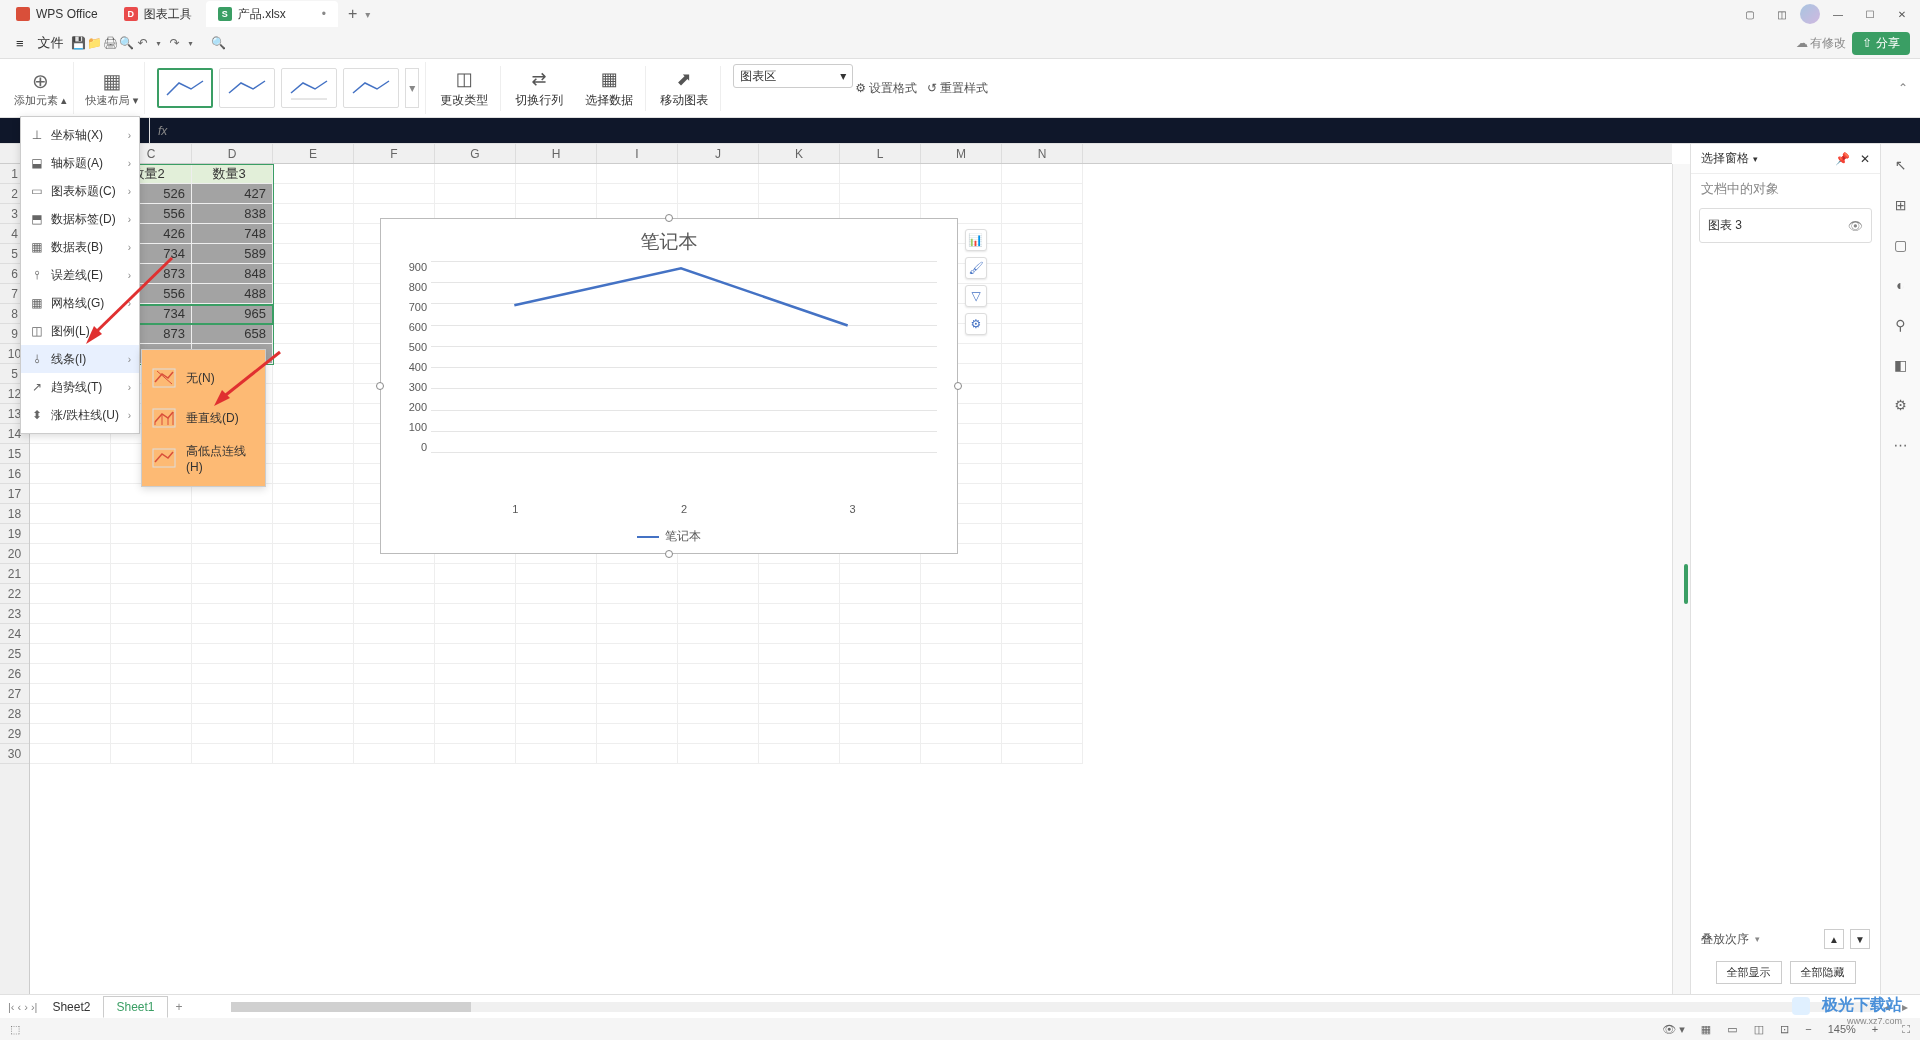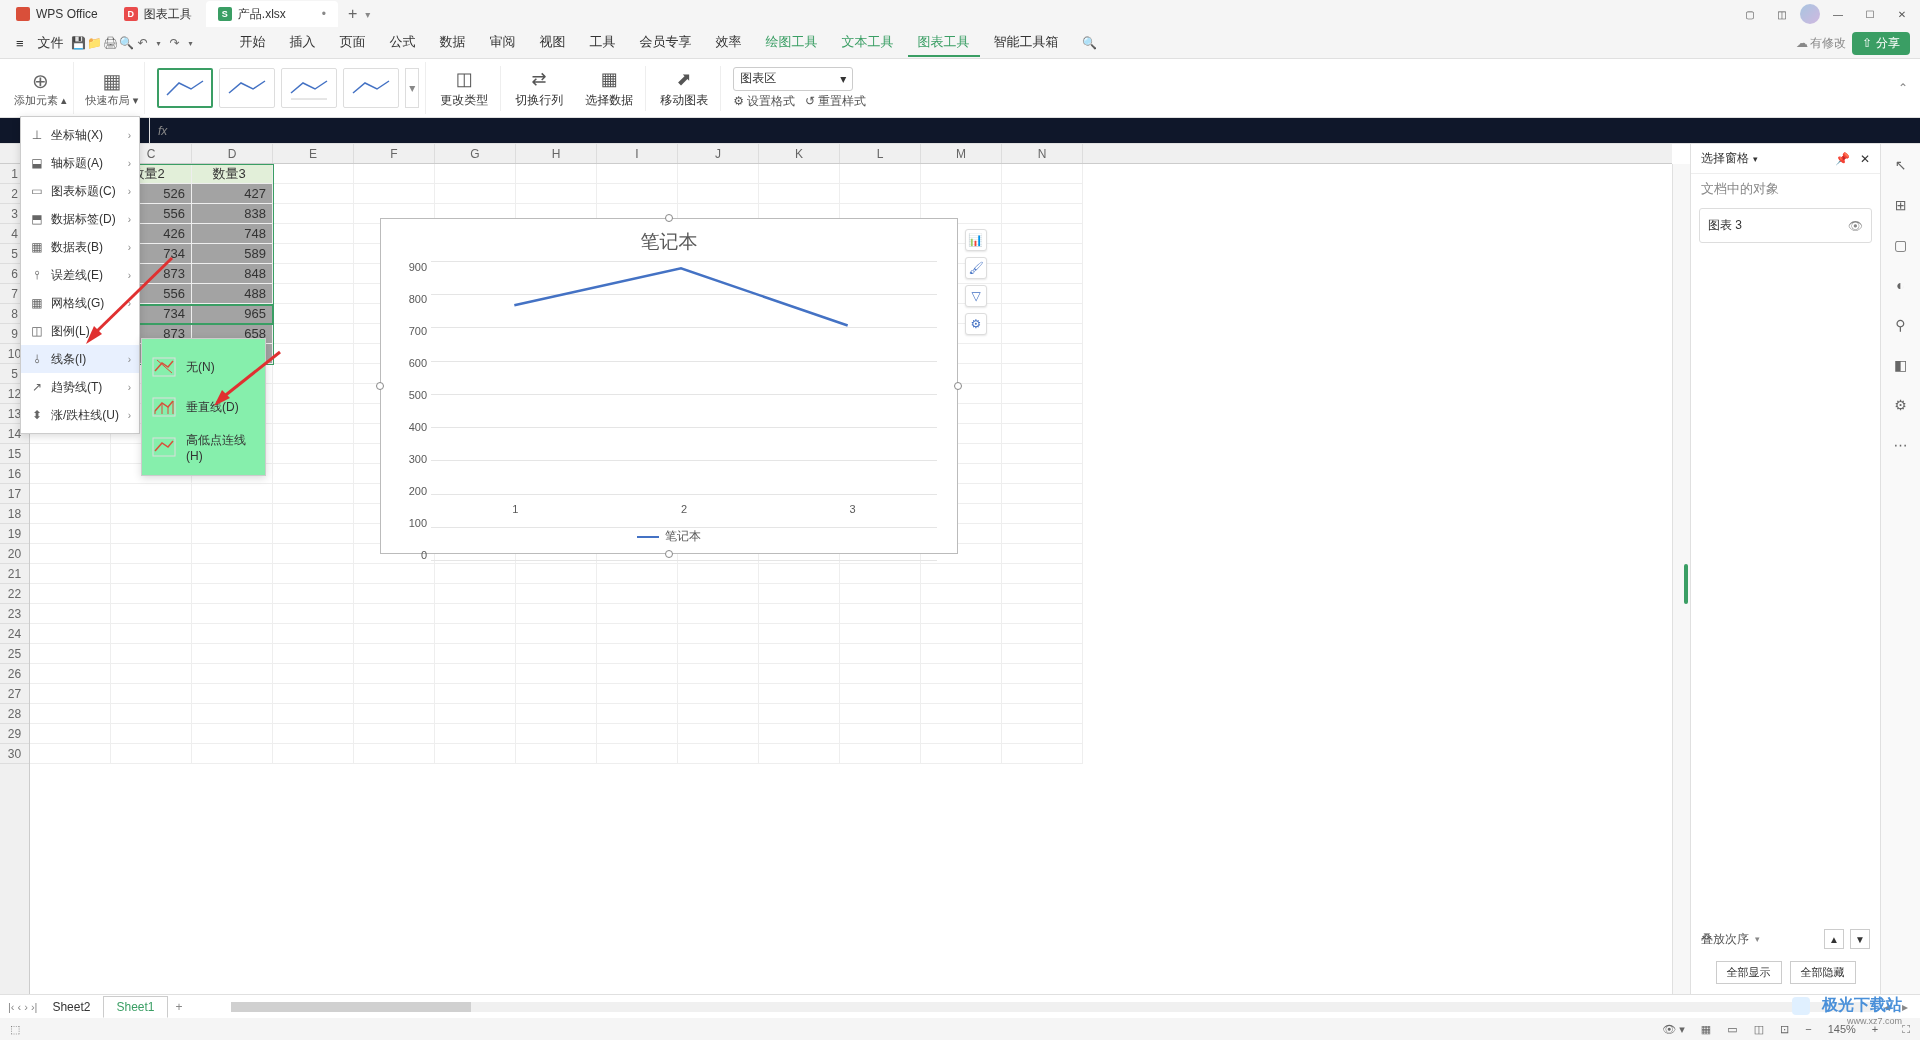"开始" div.menubar-tabs { html: <div> <span>开始</span> <span>插入</span> <span>页面</span> <span>公式</span> <span>数据</span> <span>审阅</span> <span>视图</span> <span>工具</span> <span>会员专享</span> <span>效率</span> <span>绘图工具</span> <span>文本工具</span> <span>图表工具</span> <span>智能工具箱</span> </div> -> none }
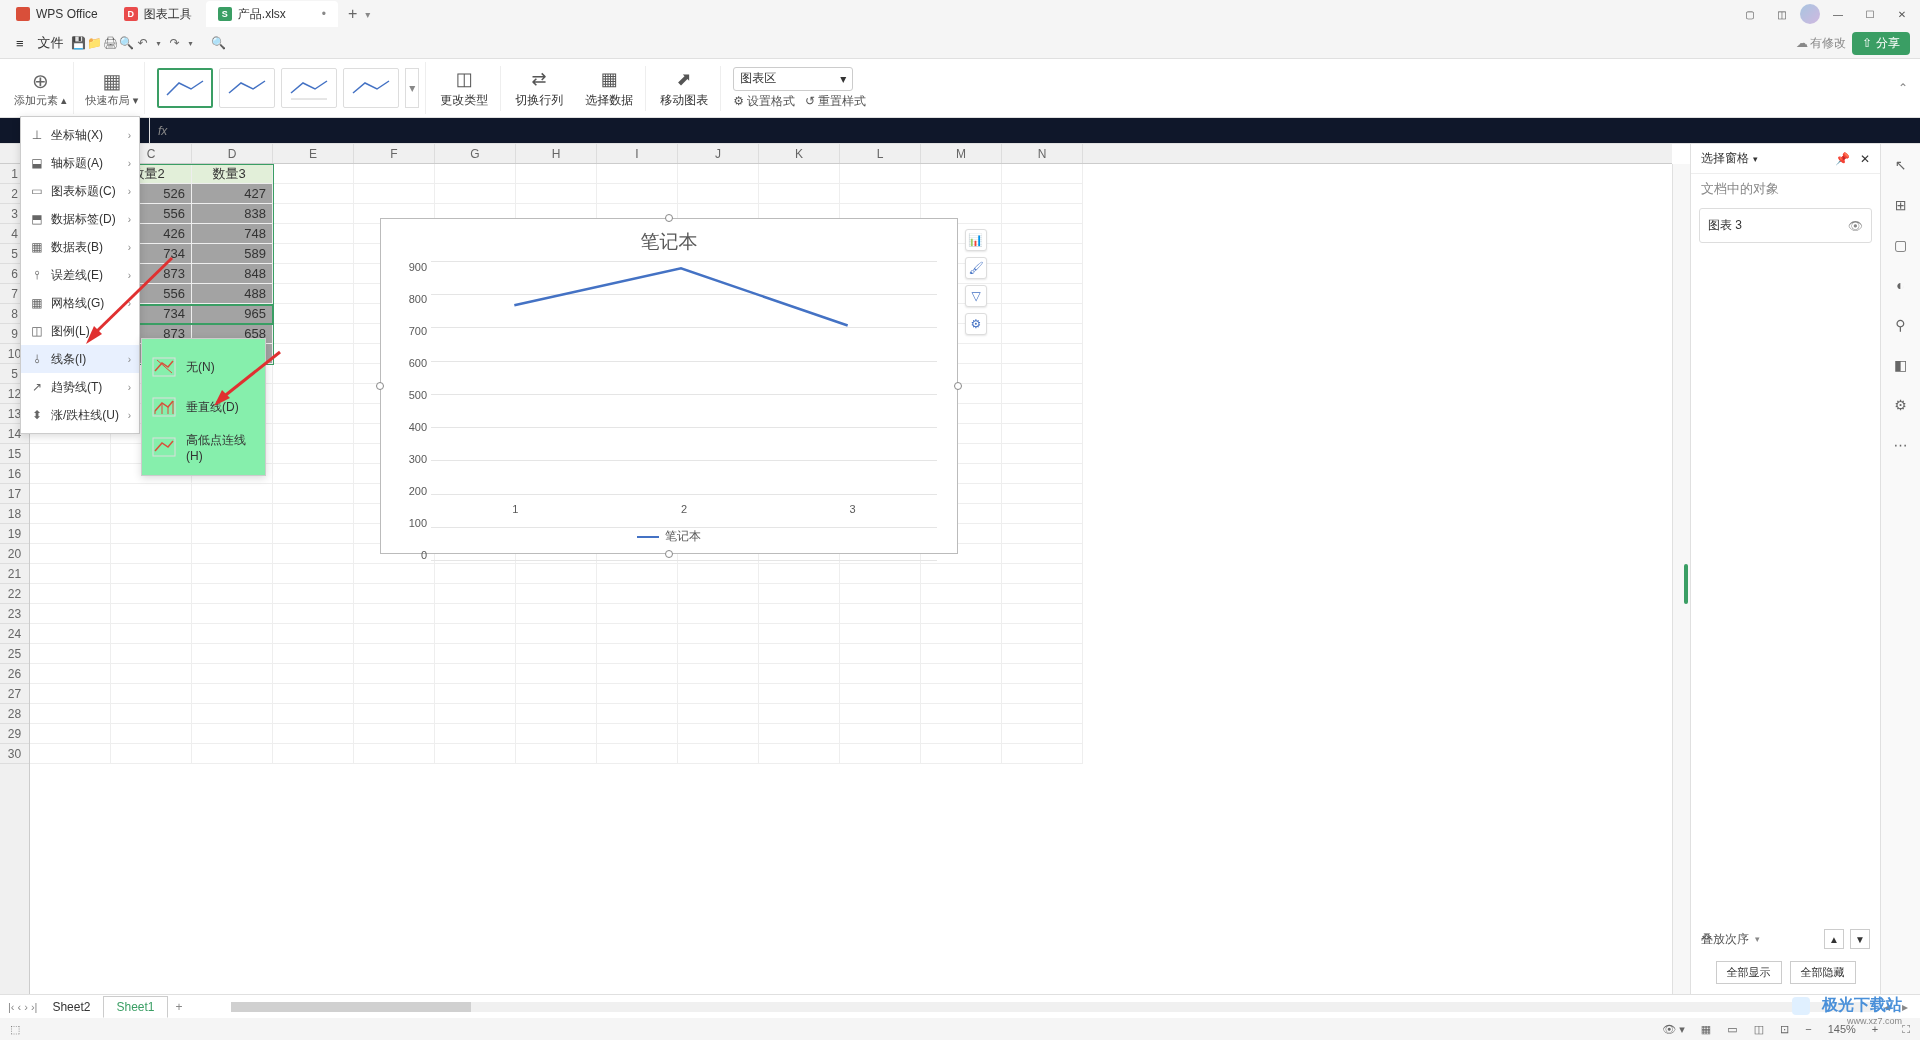"图表区" .ribbon-col2 { flex-direction: column -> none }
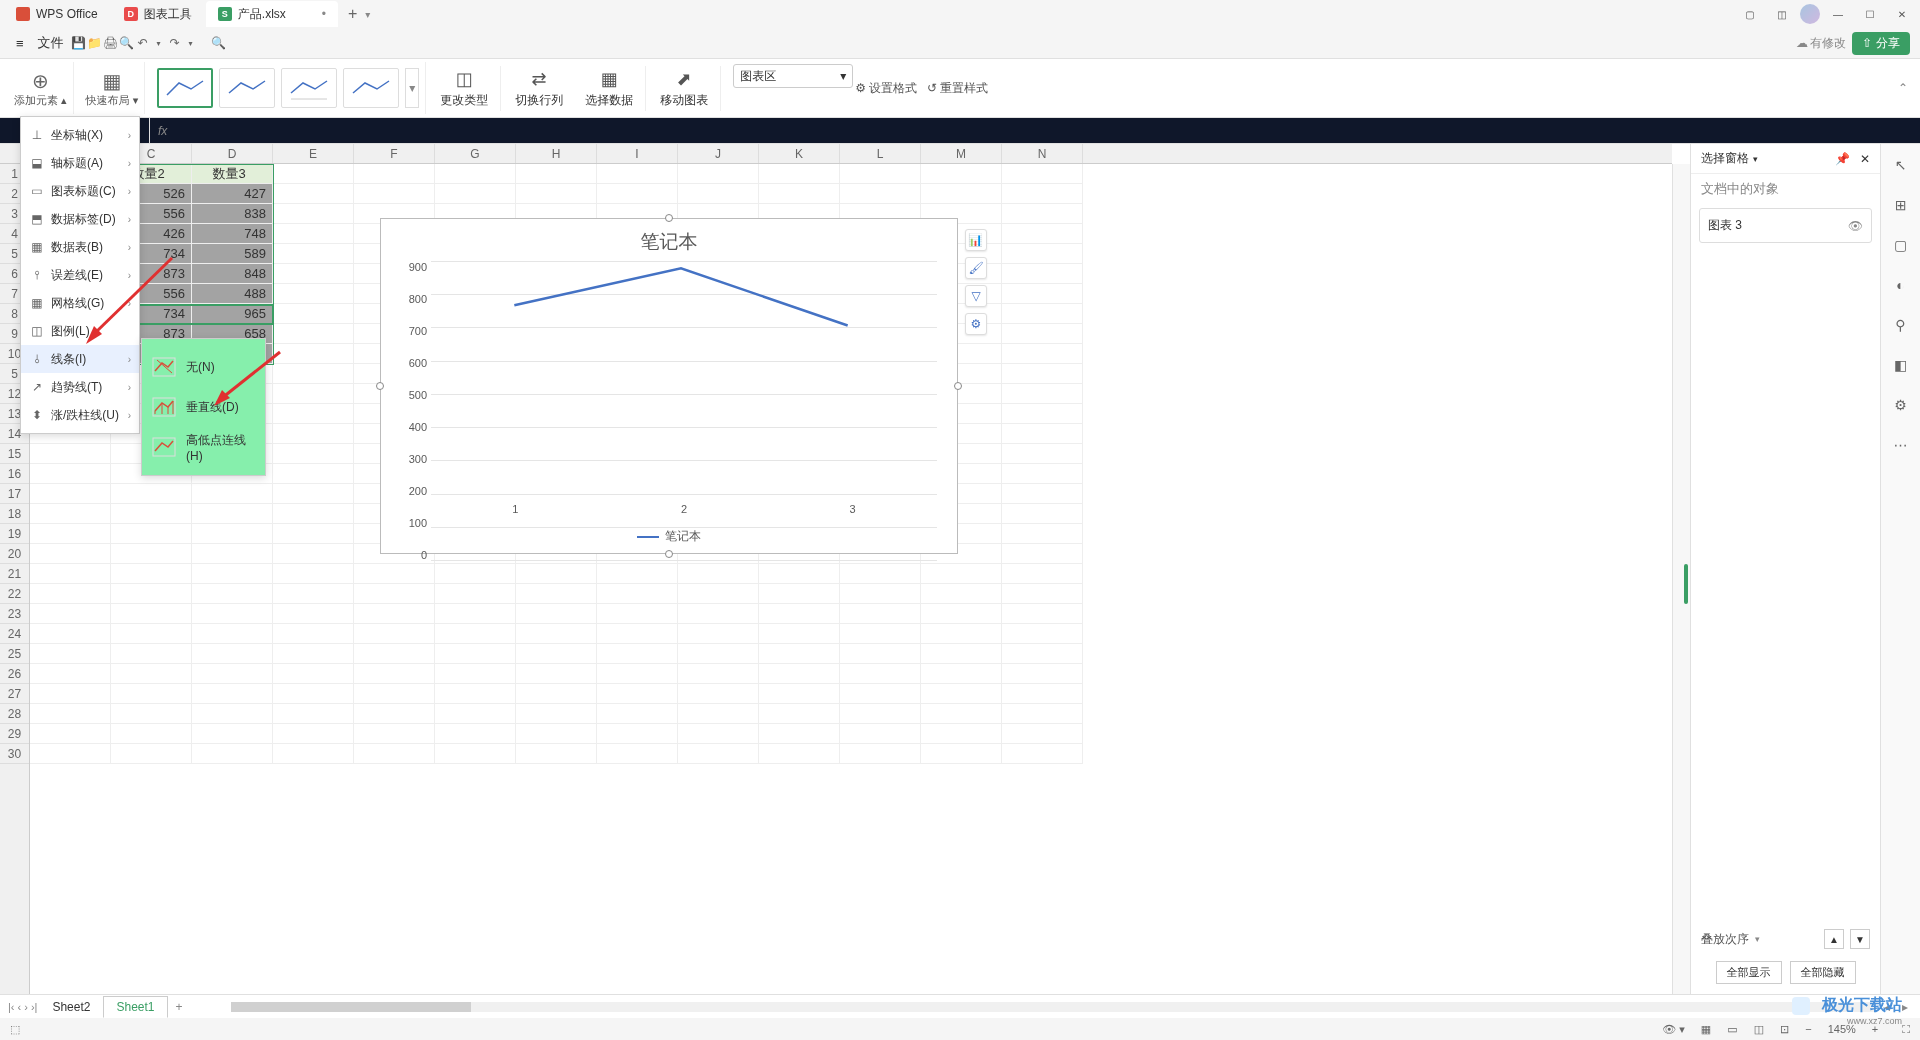"900" .chart-plot { height: 300px -> 192px }
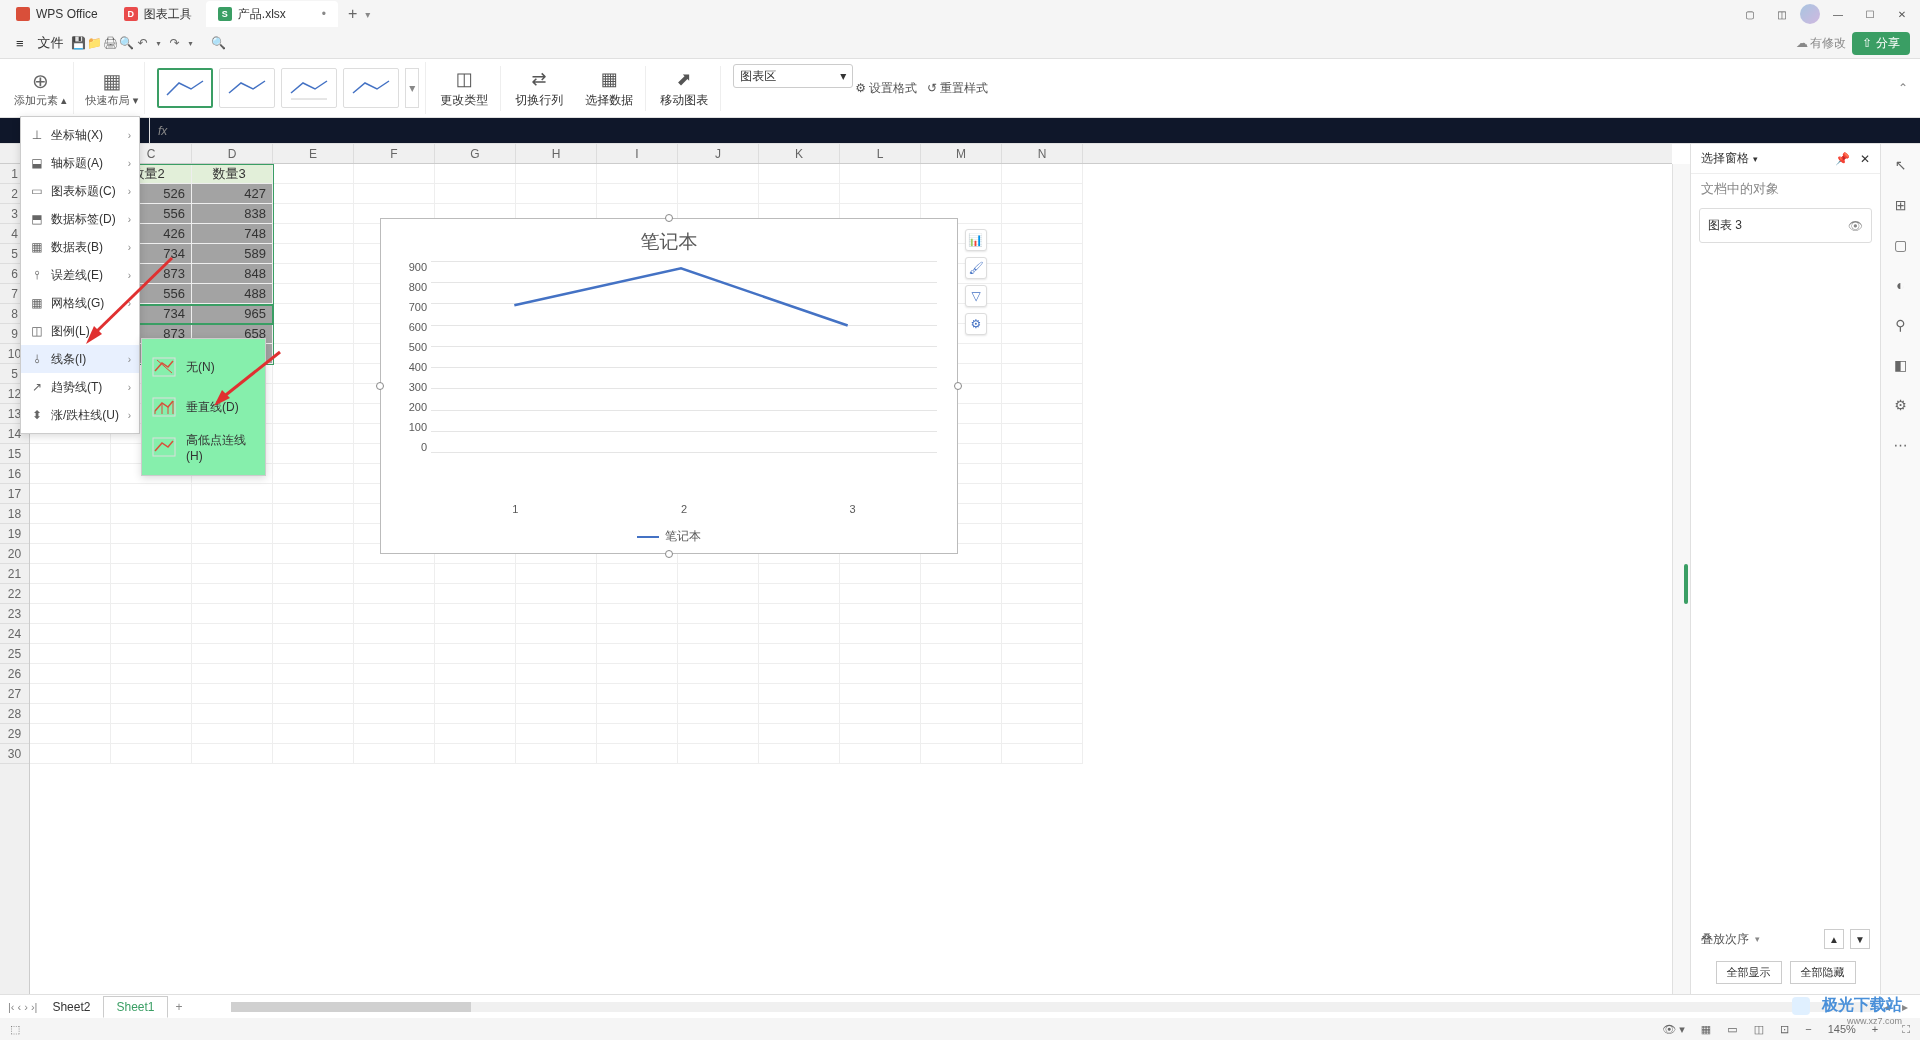"无(N)" .dropdown2 { background: #86efac -> #fdba74; top: 338px -> 349px }
